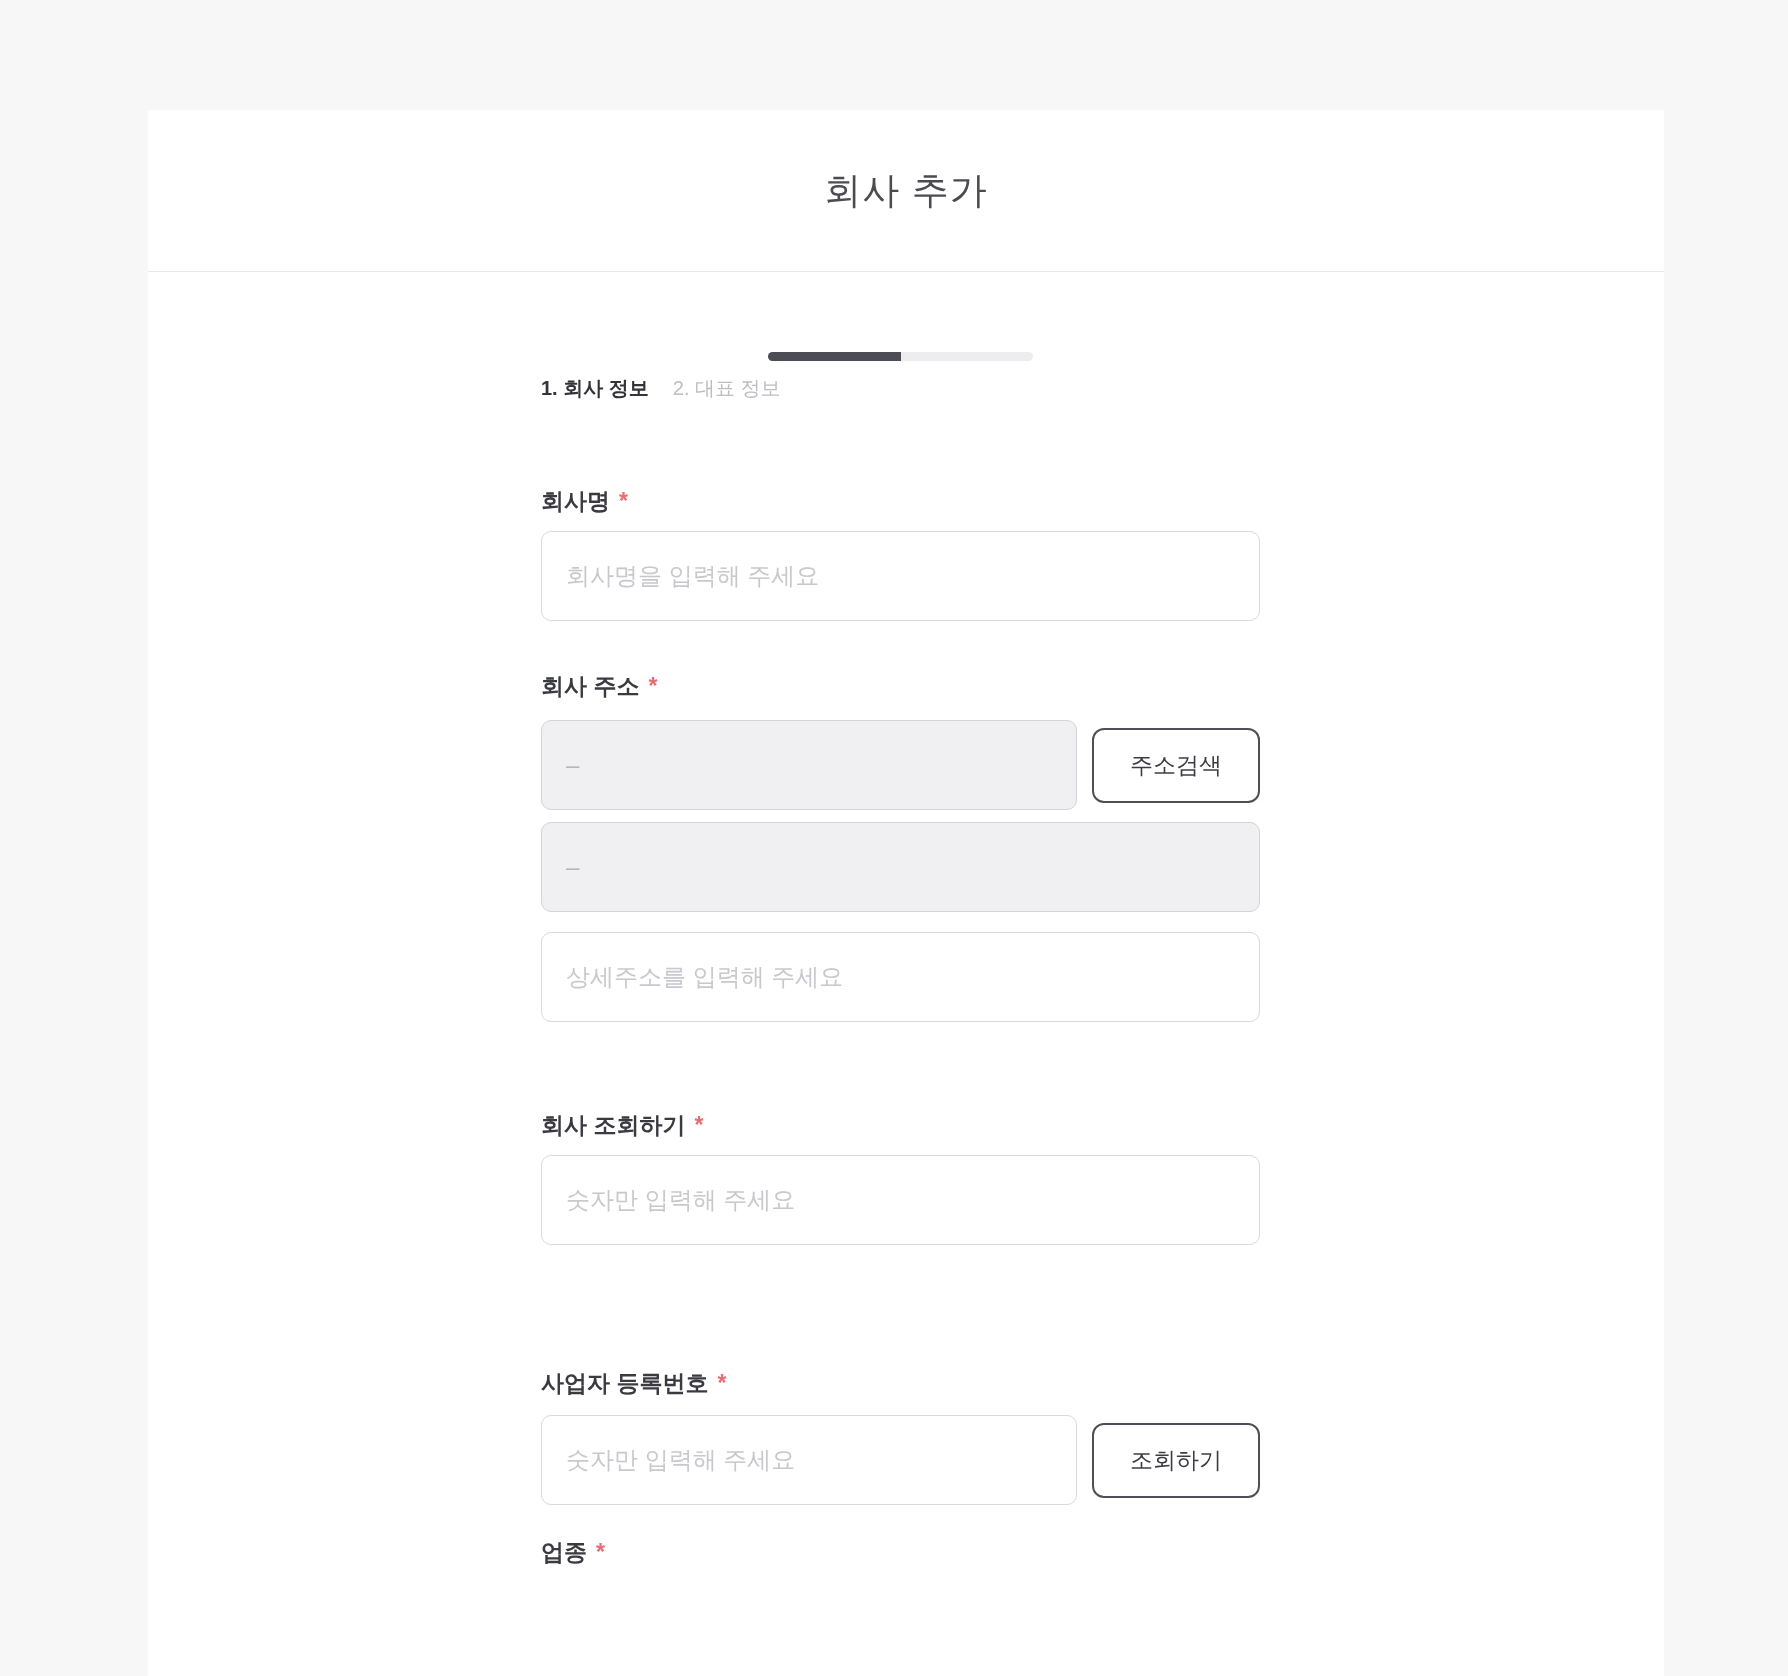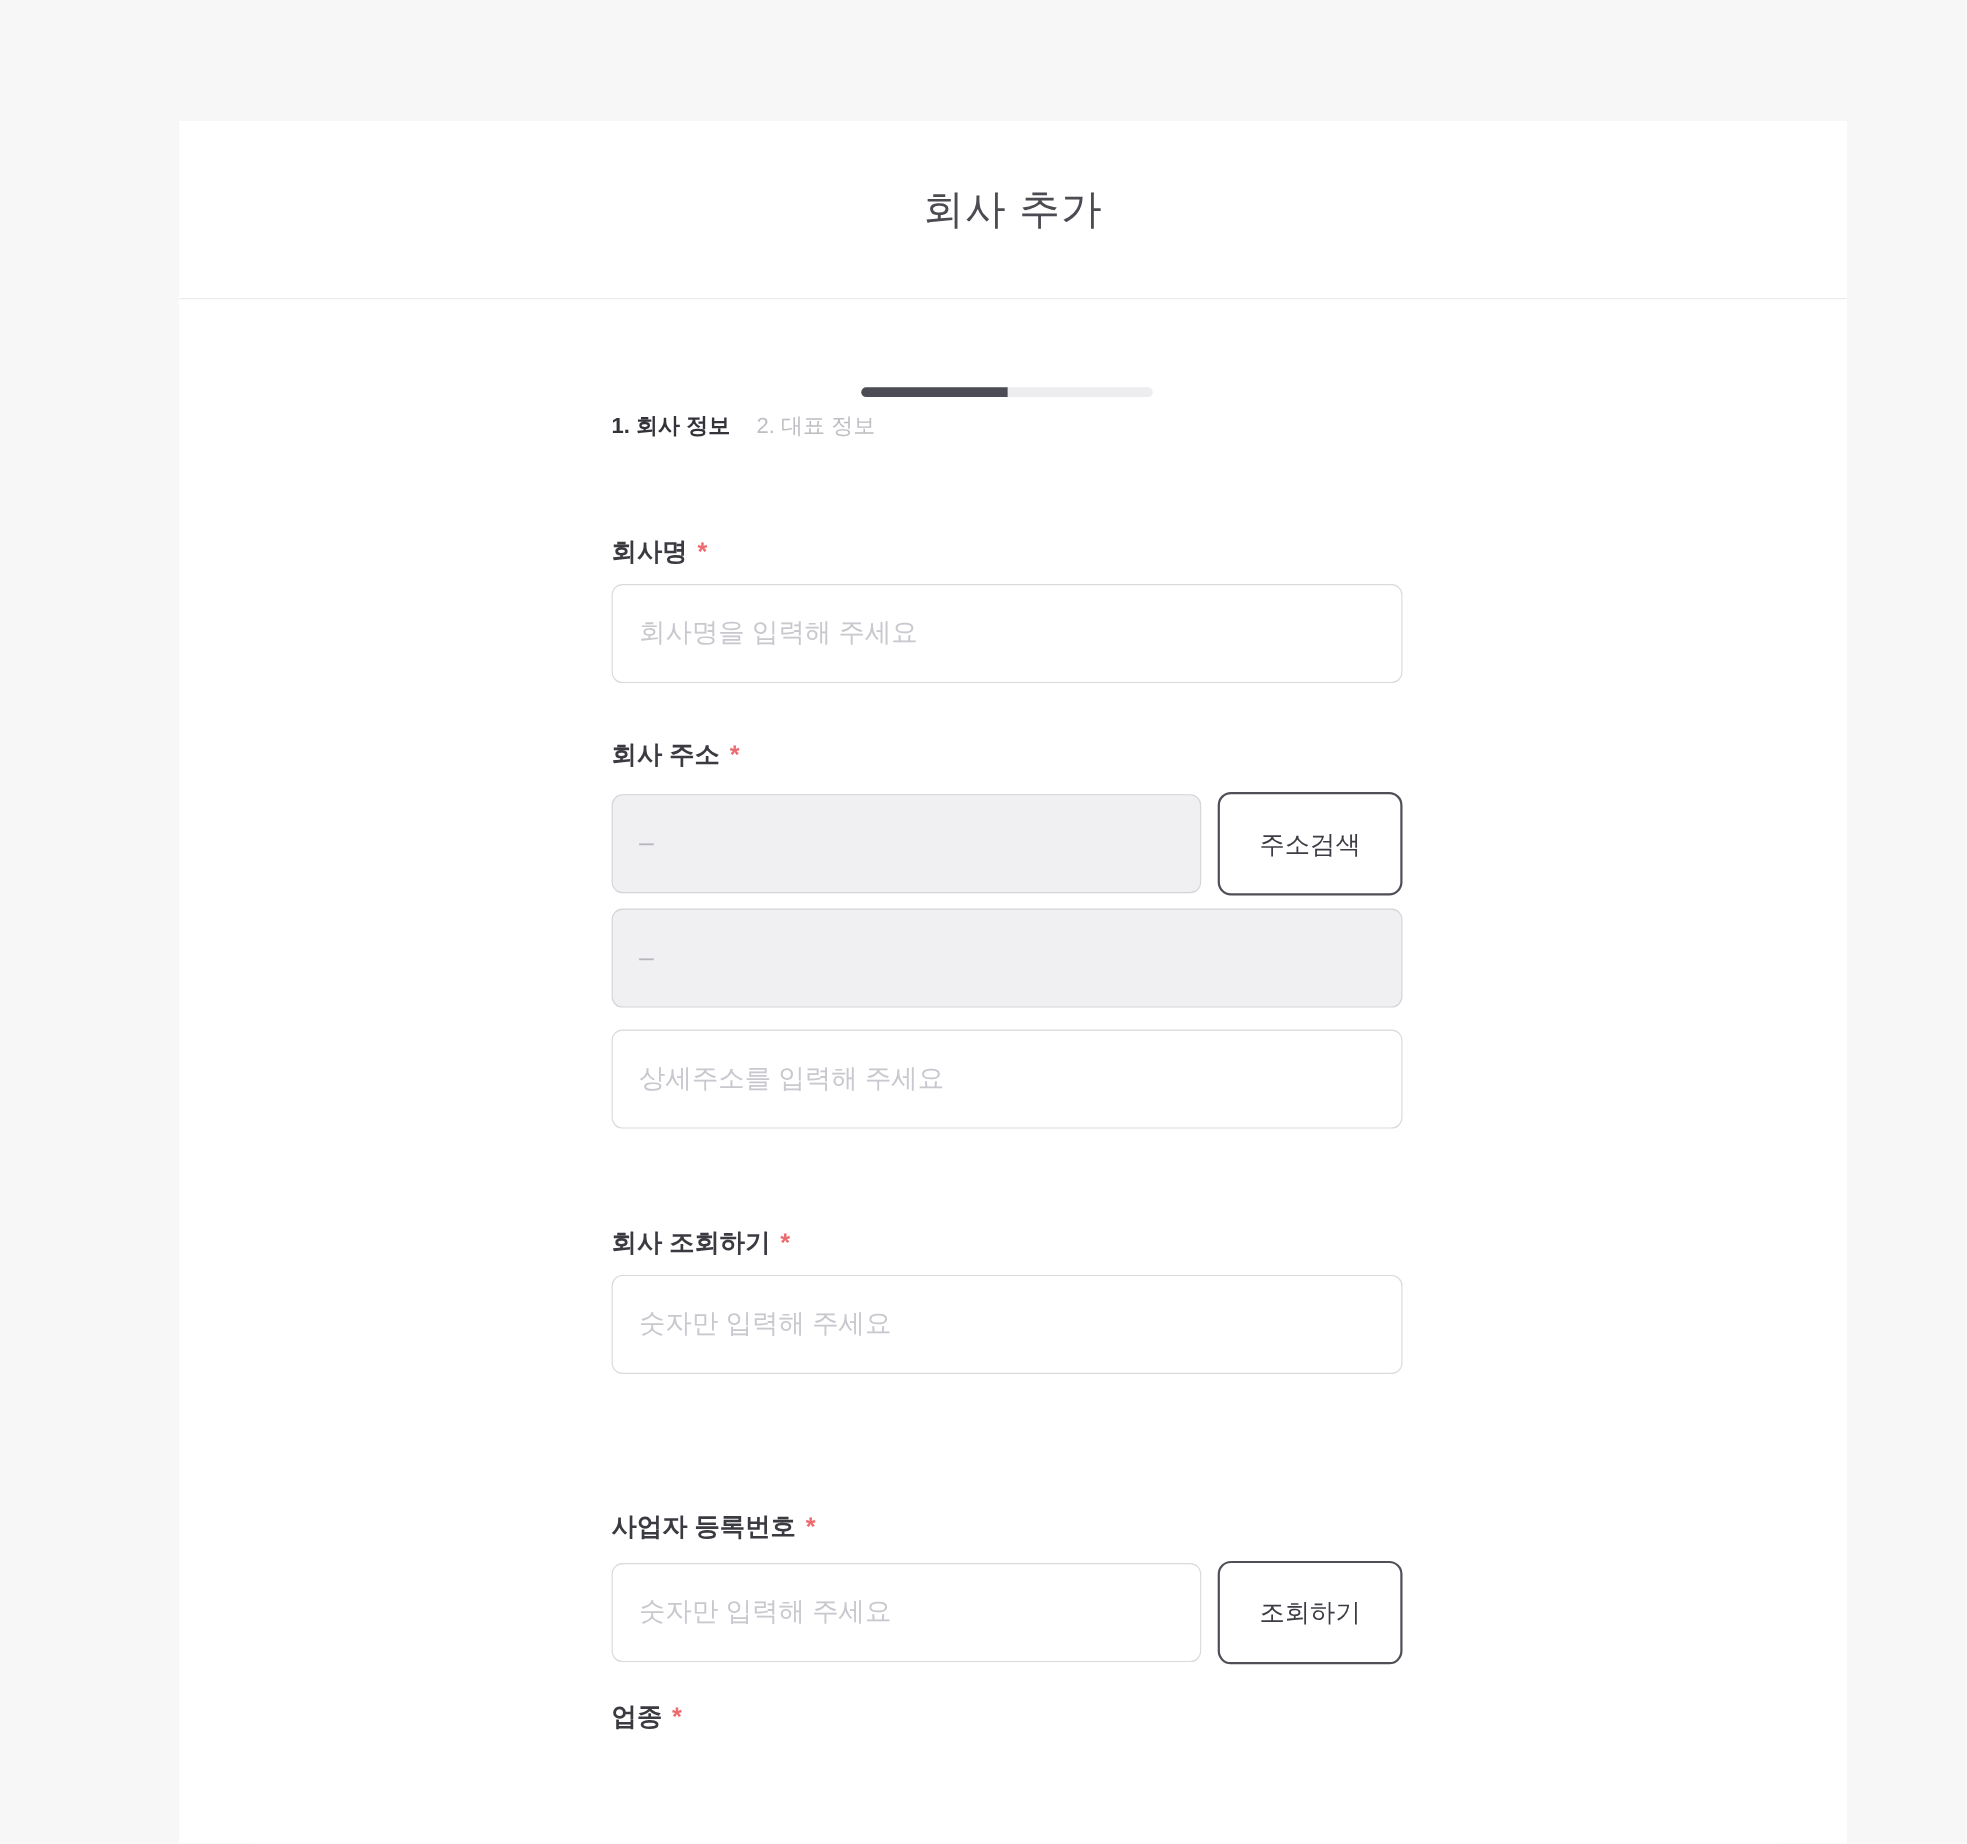"회사 추가" .card { left: 163px -> 148px }
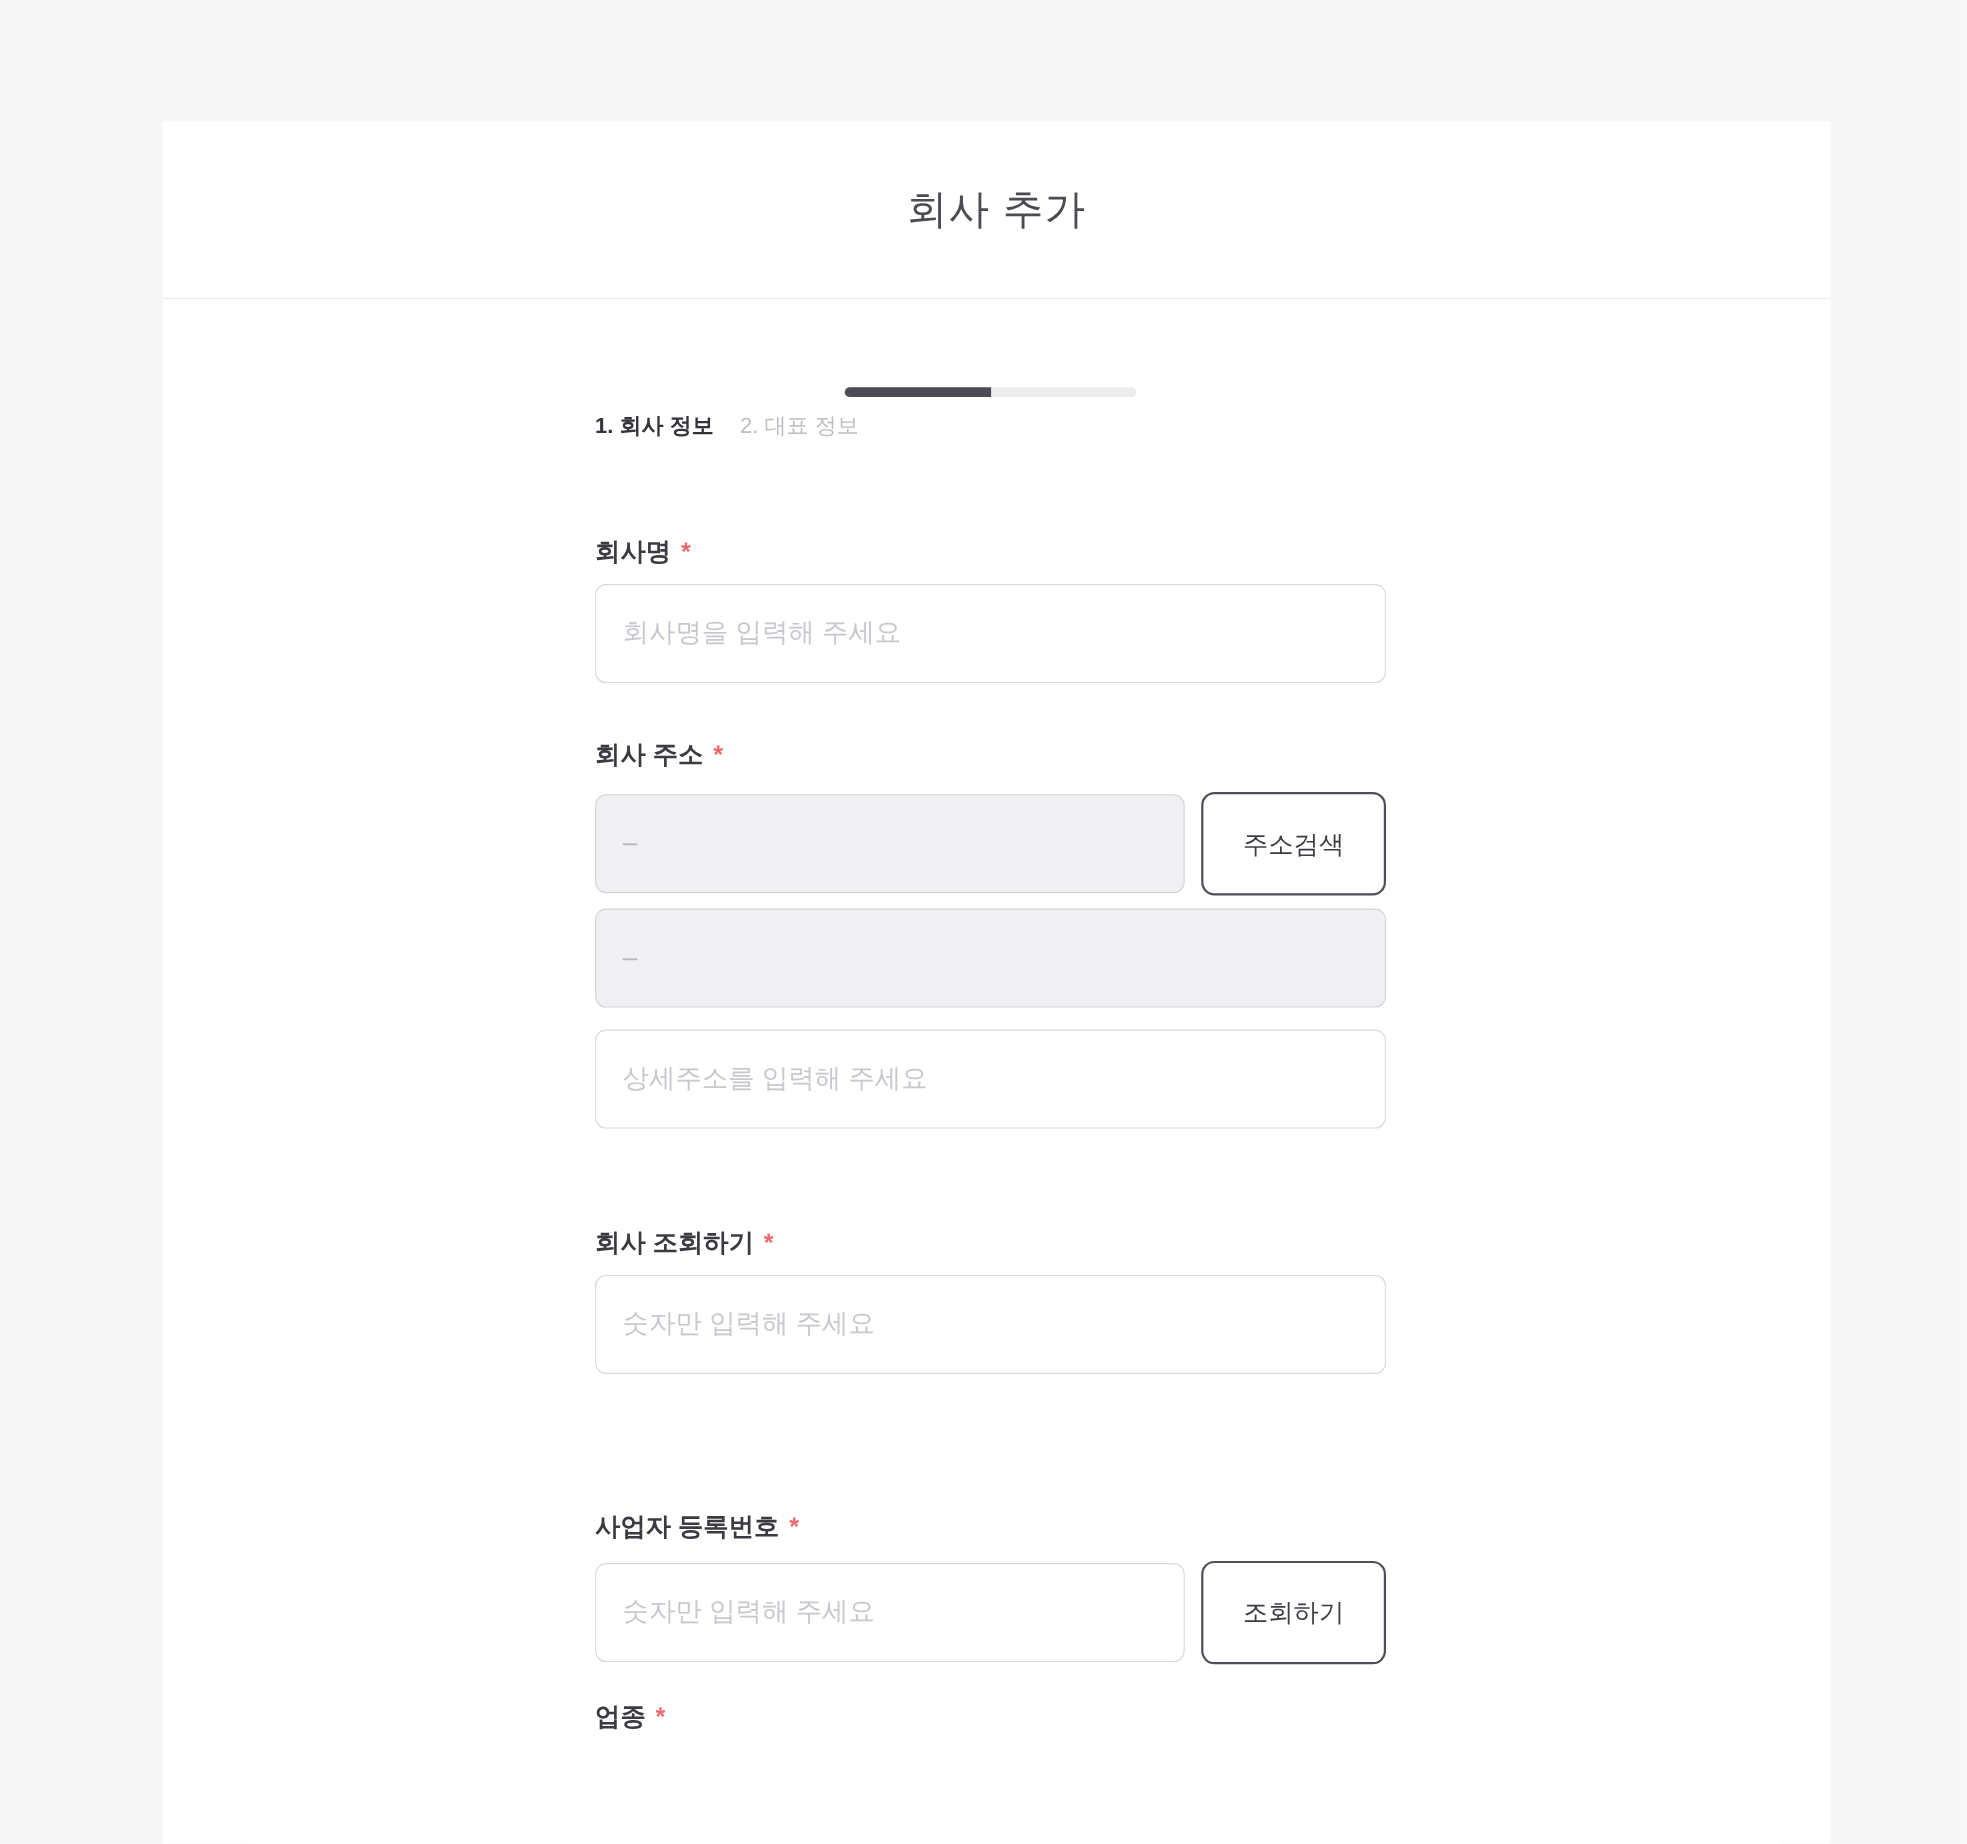"주소검색" .btn { height: 94px -> 75px }
